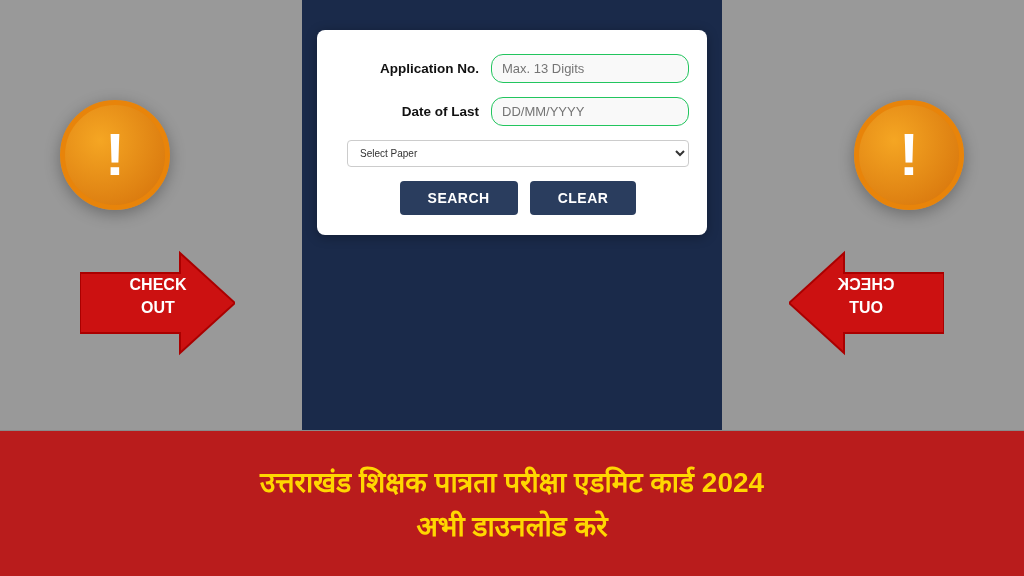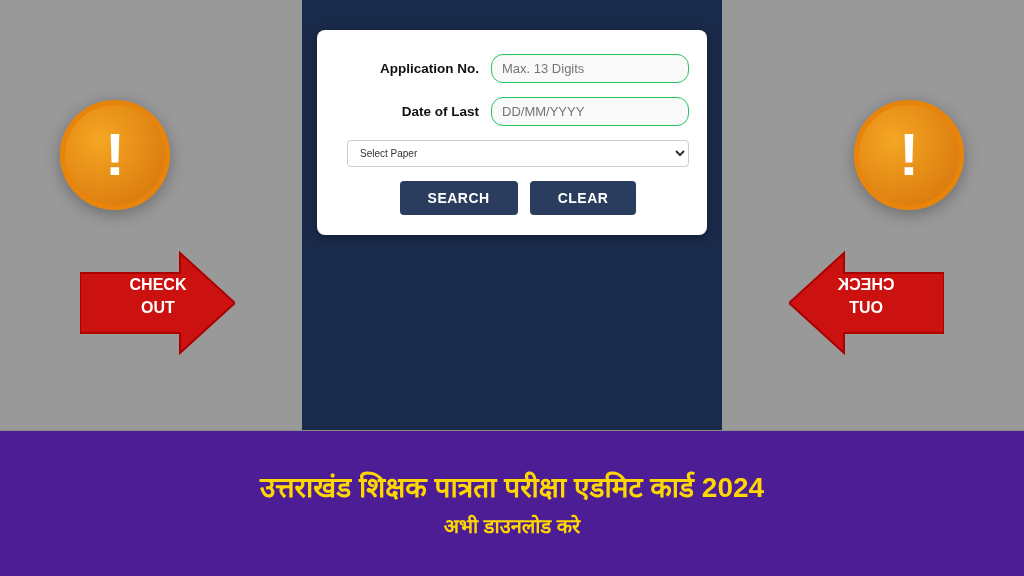"उत्तराखंड शिक्षक पात्रता परीक्षा एडमिट" .bottom-banner { background: #4c1d95 -> #b91c1c }
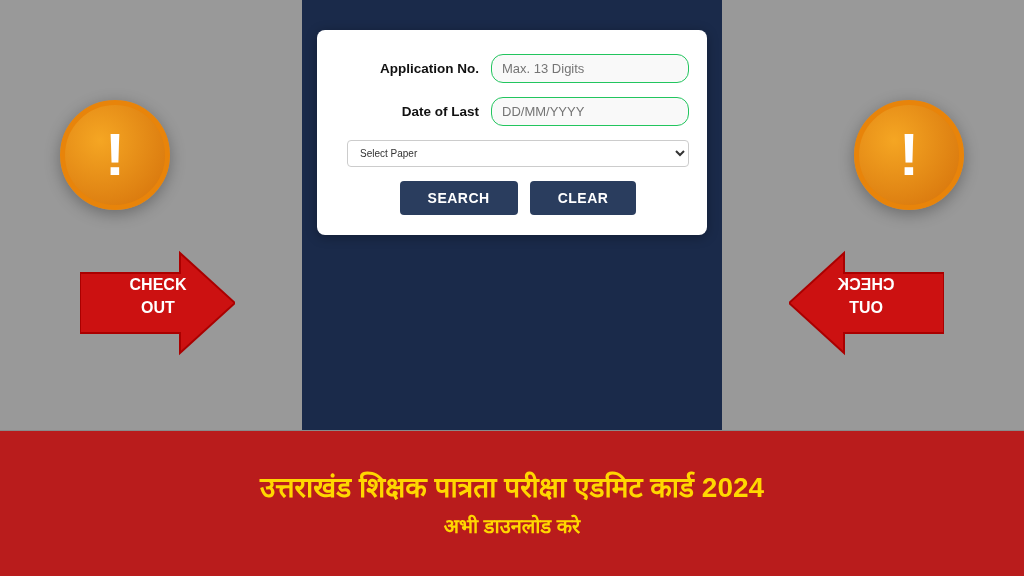"अभी डाउनलोड करे" .banner-text-line2 { font-size: 20px -> 28px }
